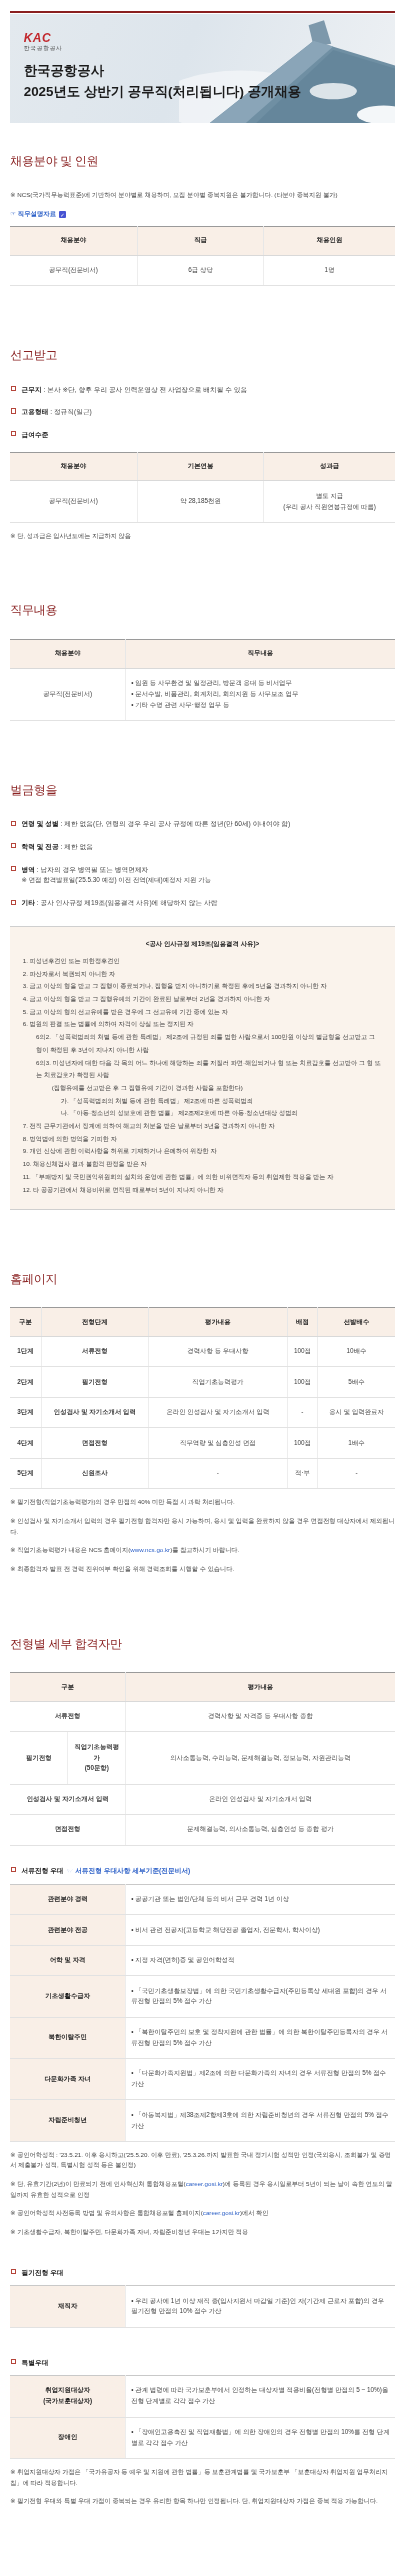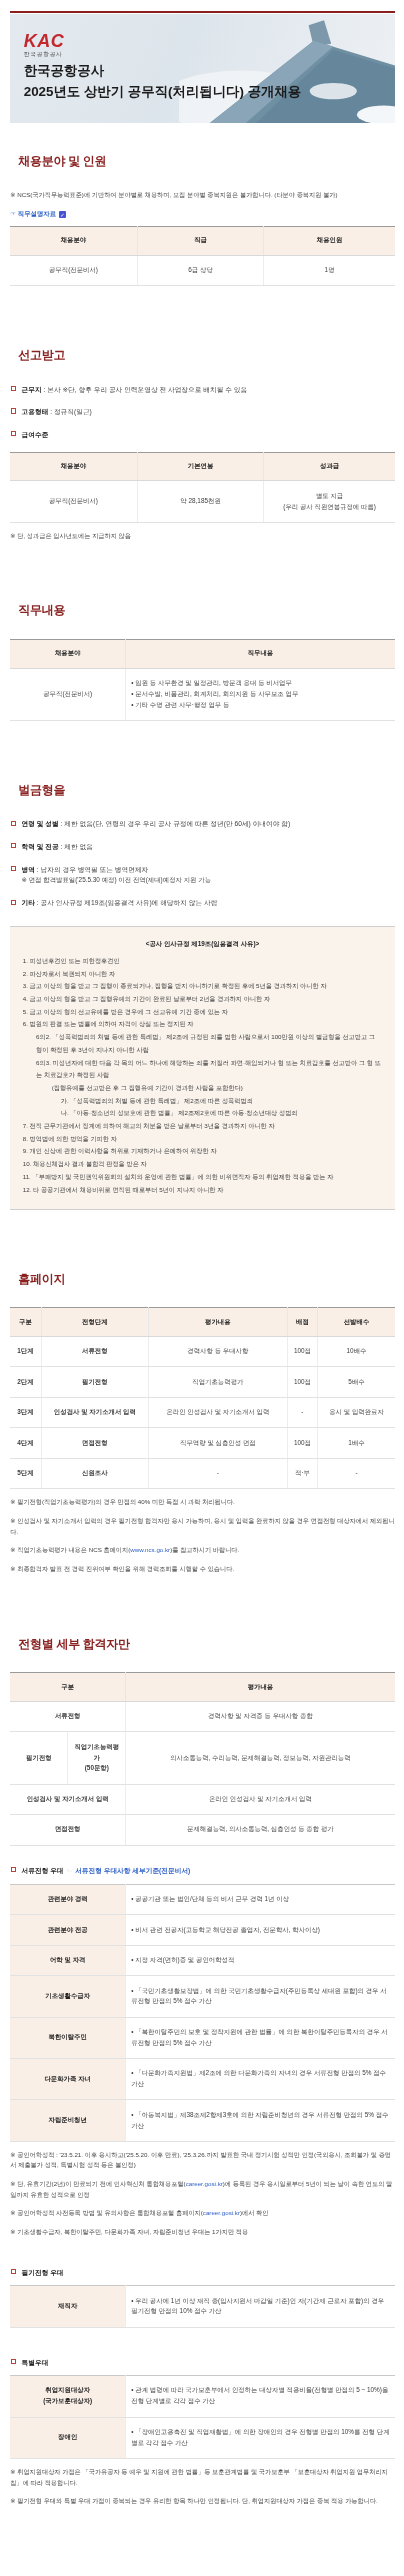"KAC" .logo-kac { font-size: 18px -> 12px }
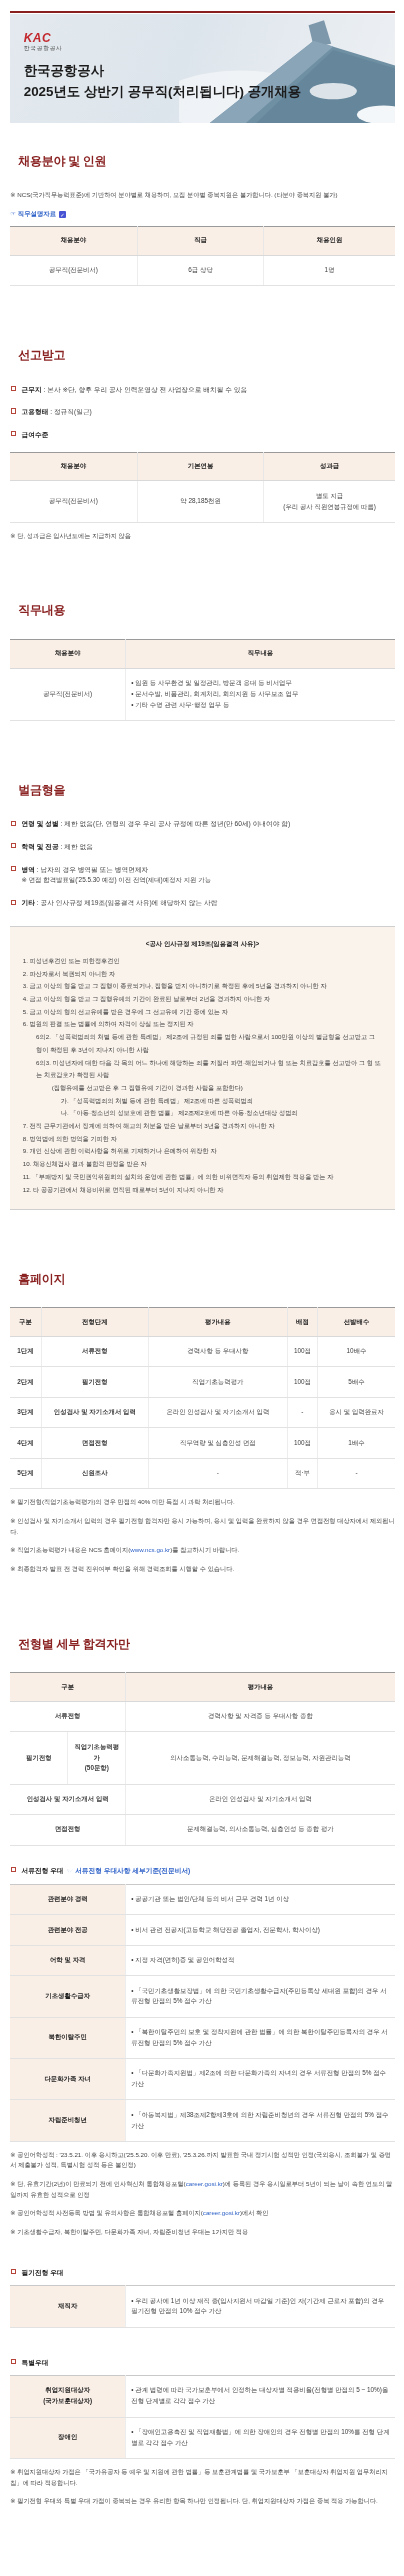"채용분야 및 인원" h2.sec { font-weight: bold -> normal; margin: 61px 0 0 8px -> 61px 0 0 0 }
